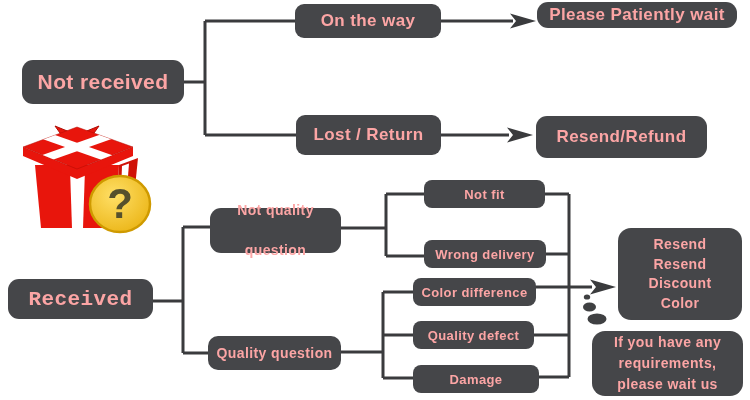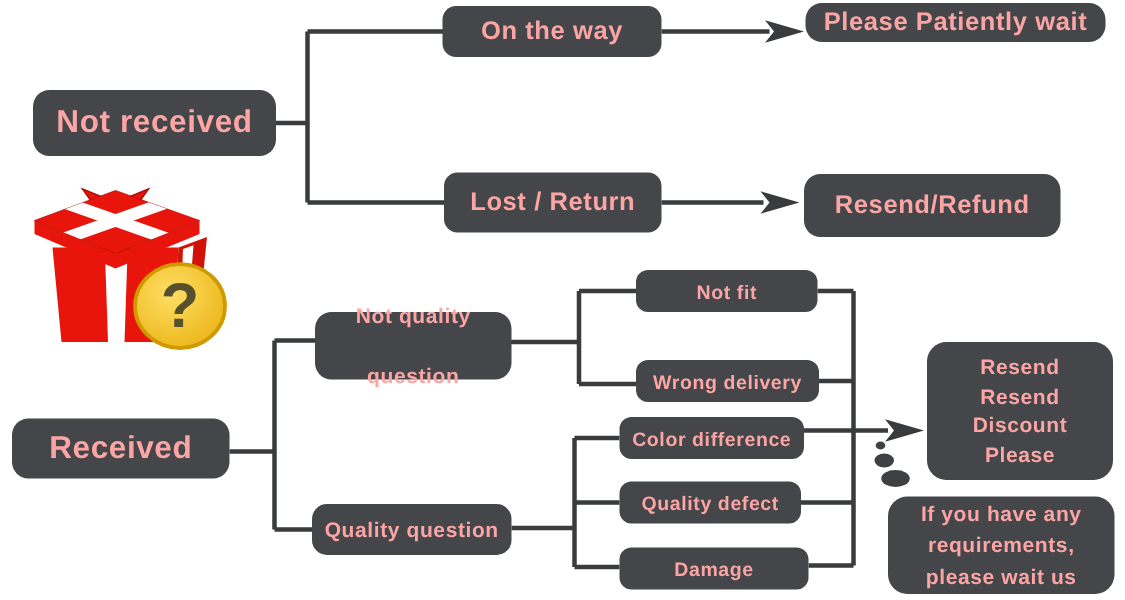"Received" .n-received { font-family: none -> Liberation Mono, monospace }
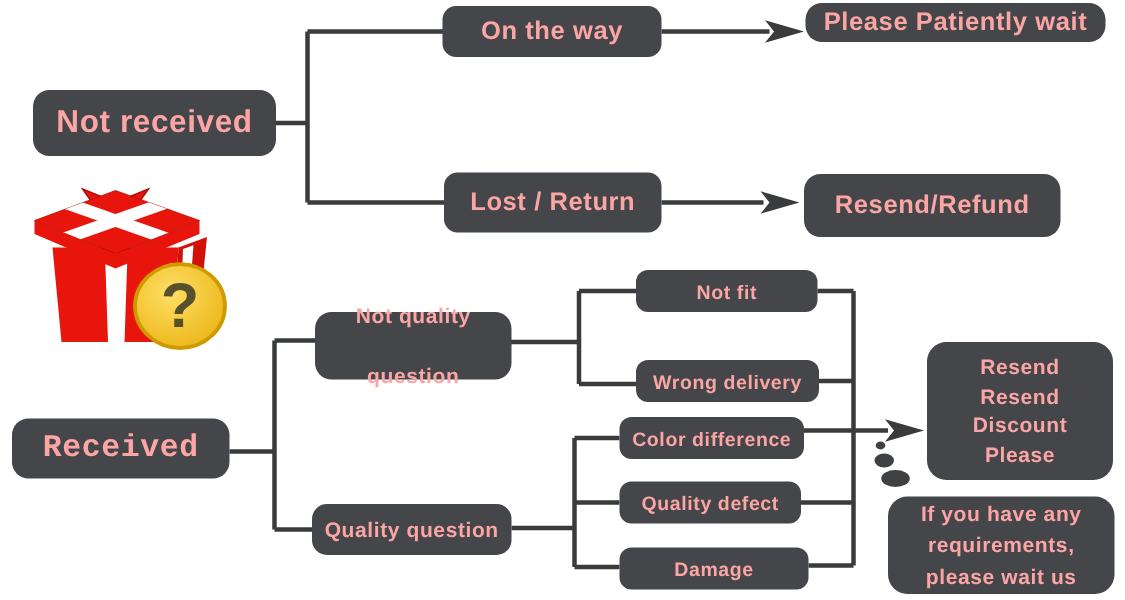"Please" span { text: Please -> Color }
